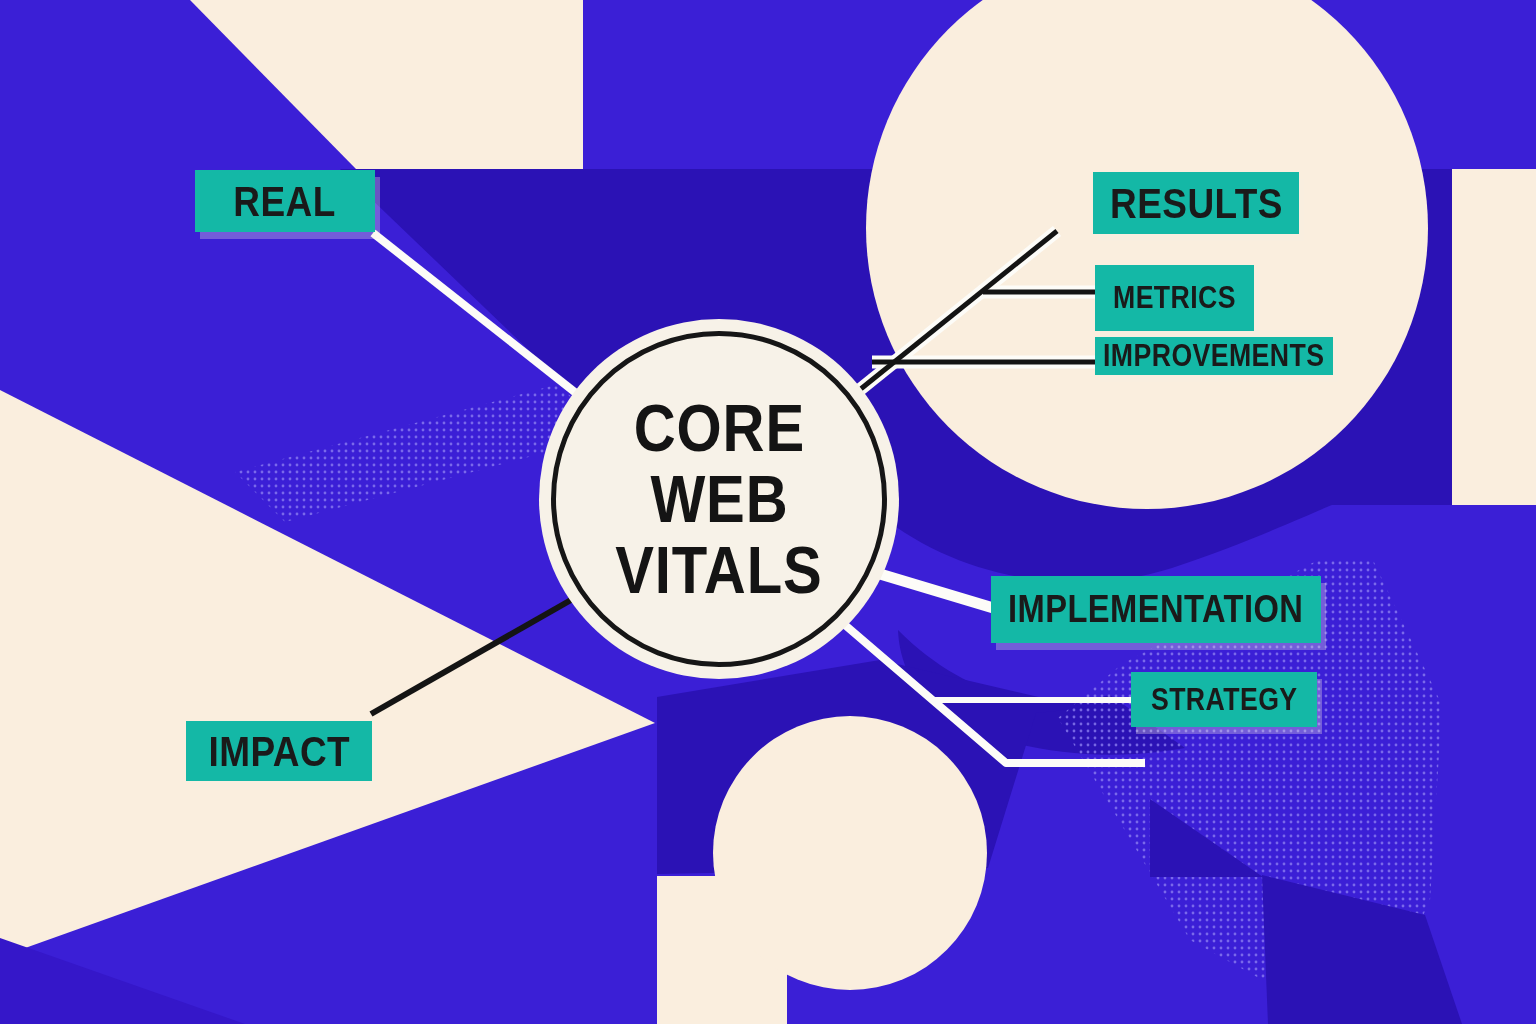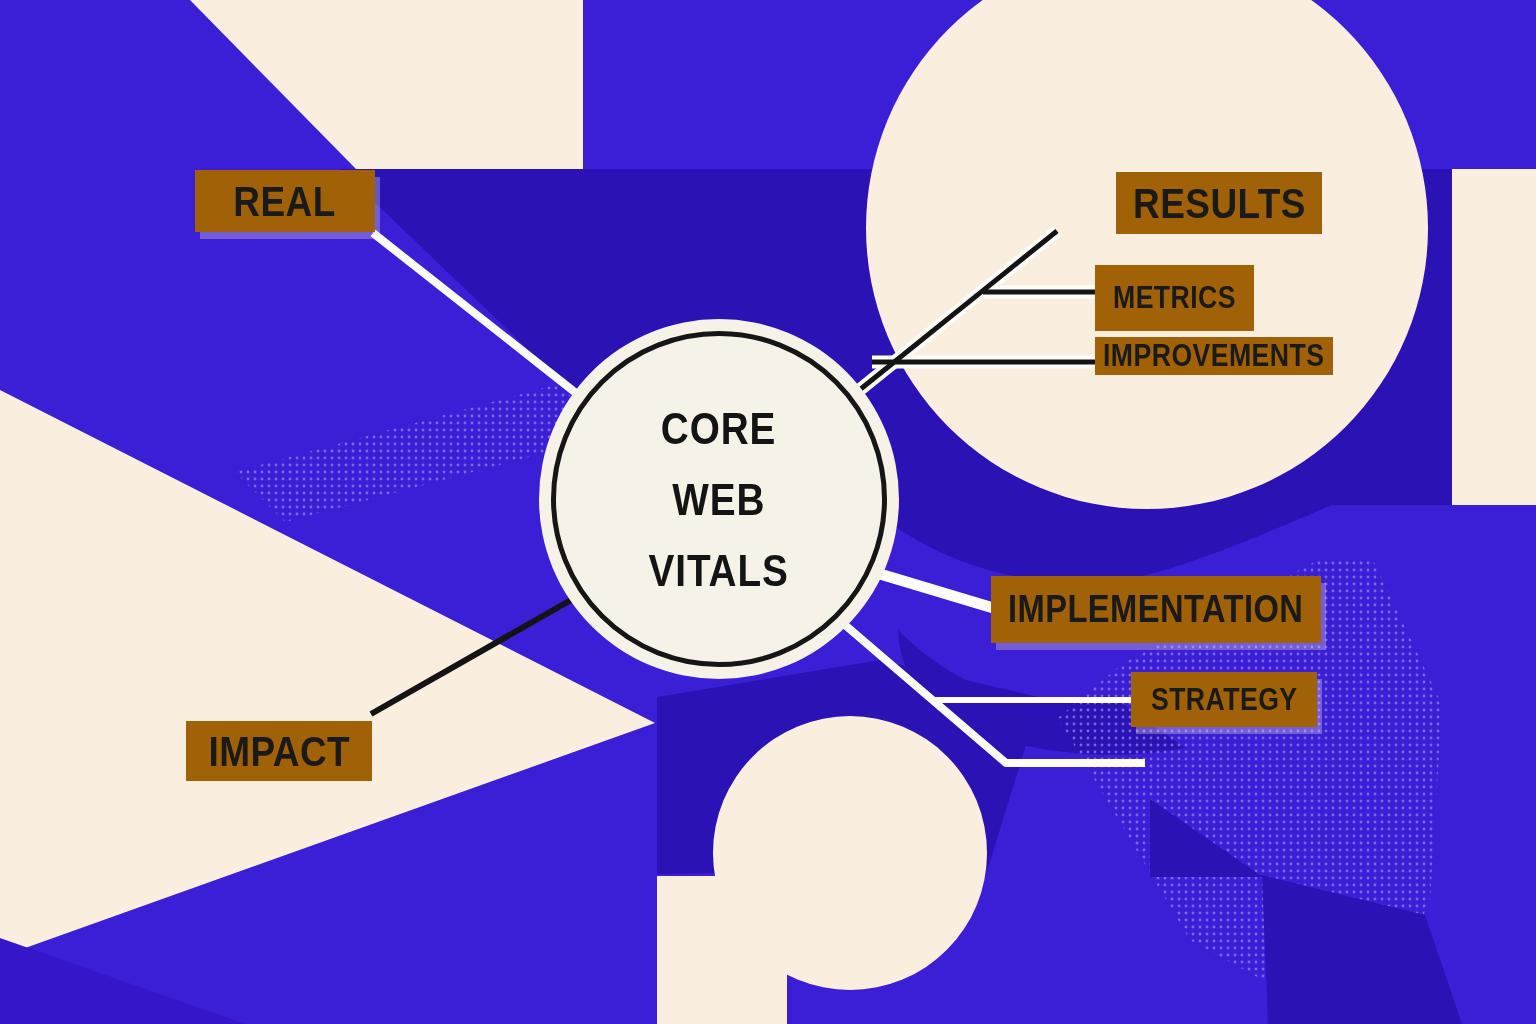"REAL" .nodebox { background: #a16207 -> #14b8a6 }
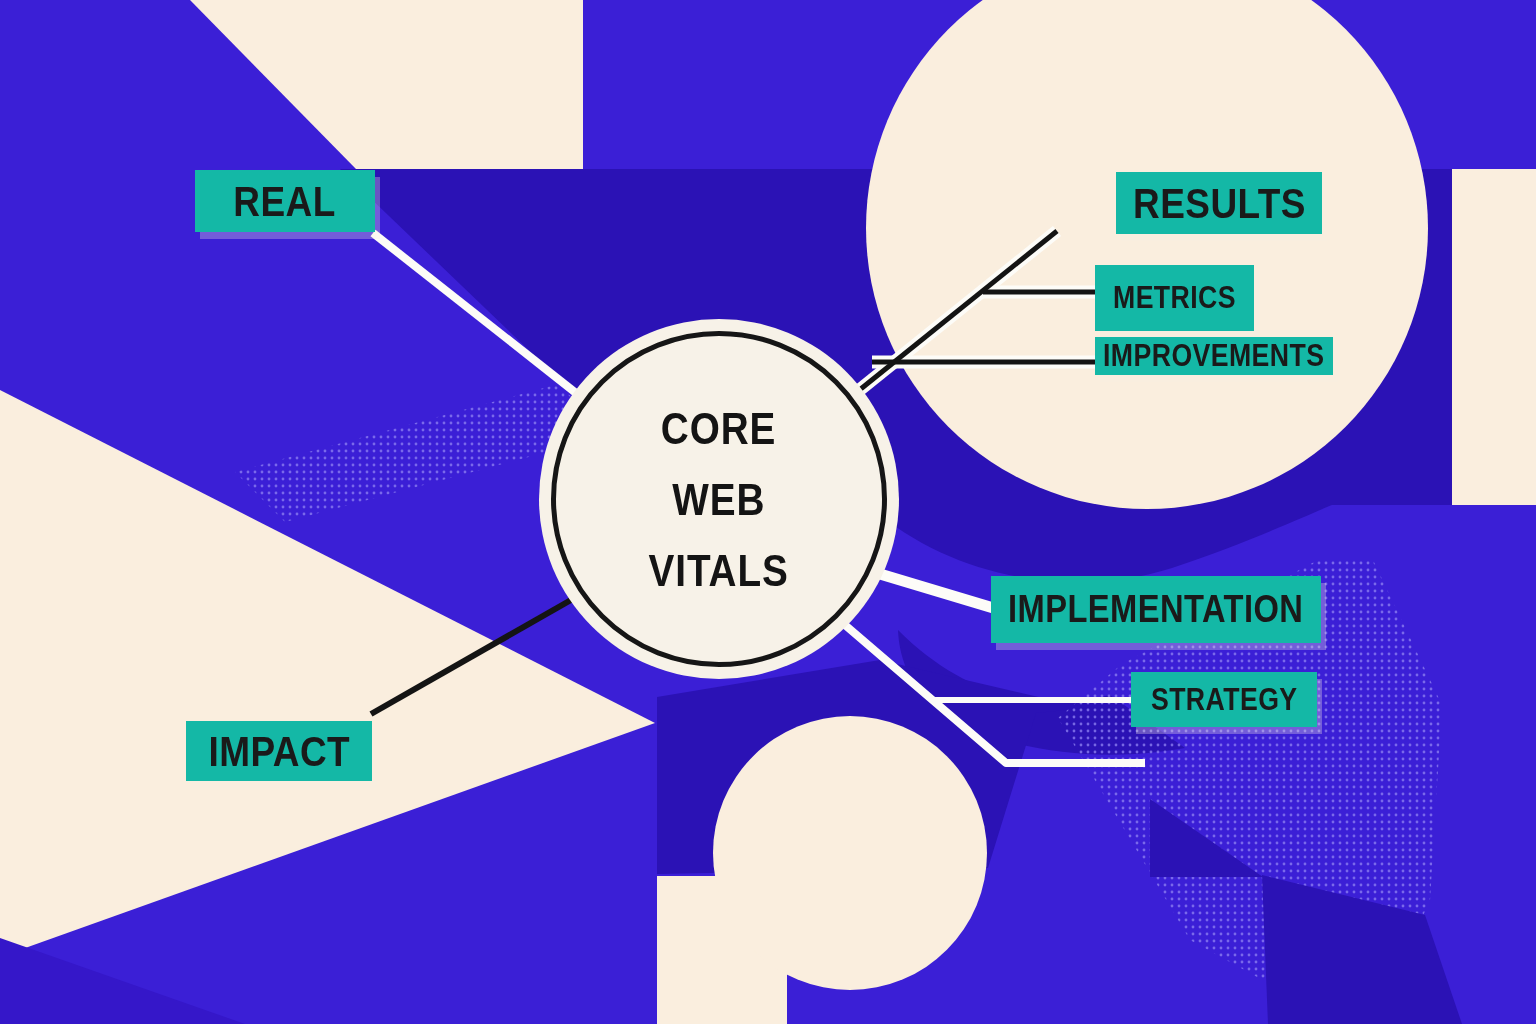"RESULTS" #node-results { left: 1116px -> 1093px }
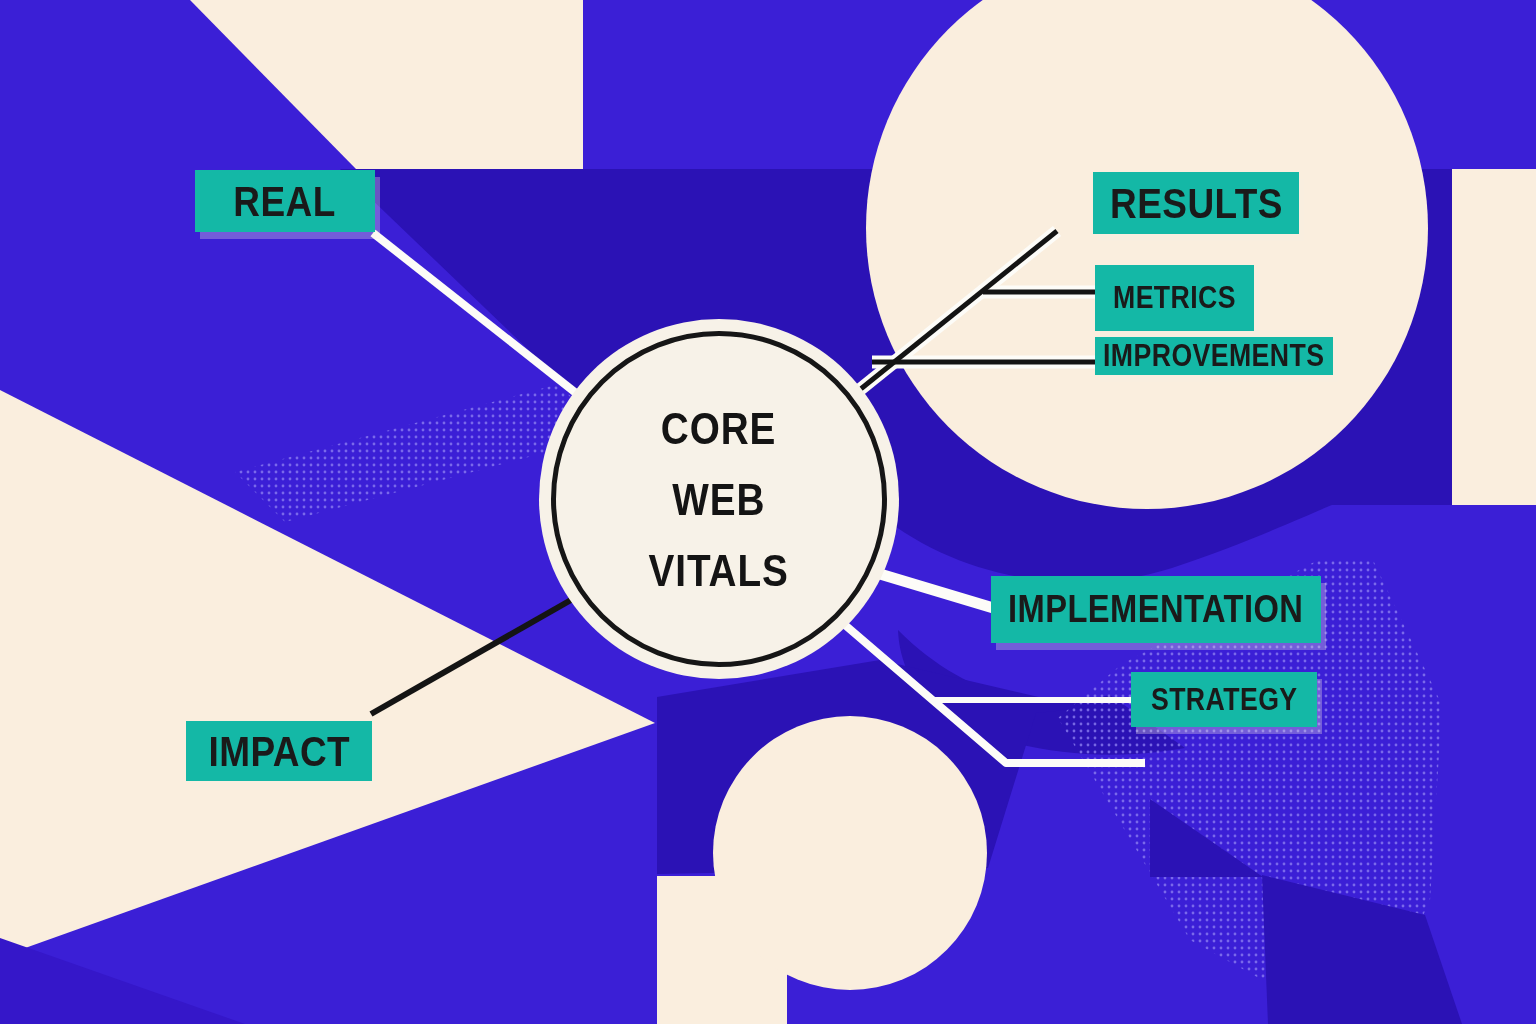"CORE" .center-text { font-size: 44px -> 66px }
